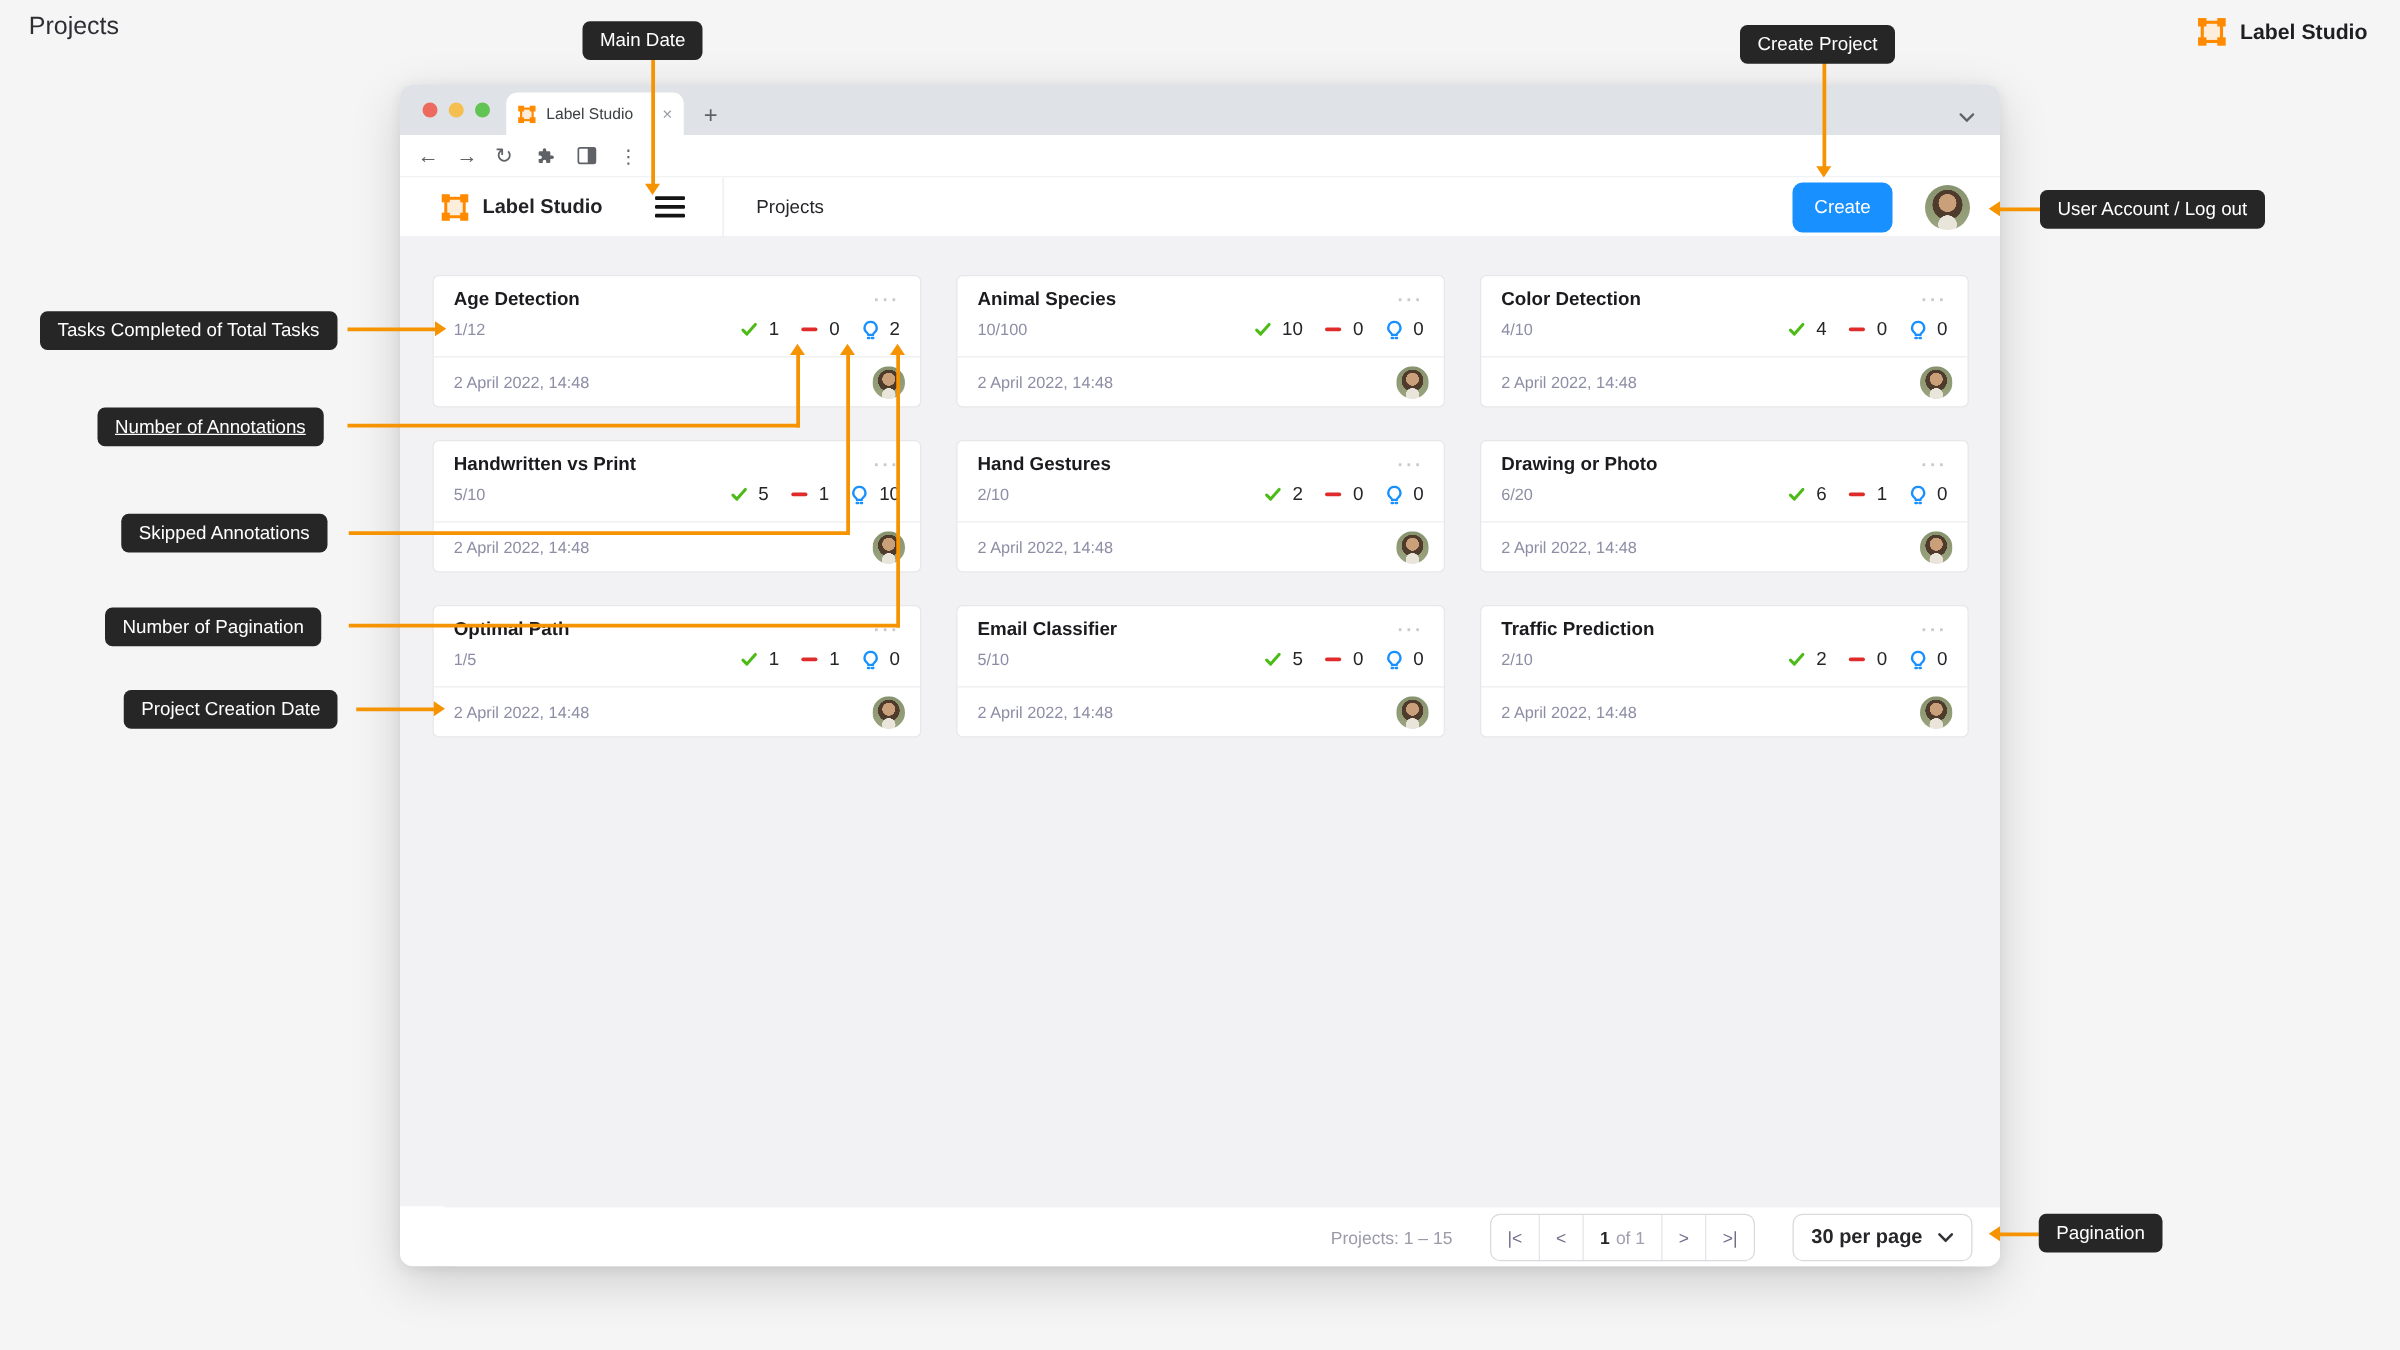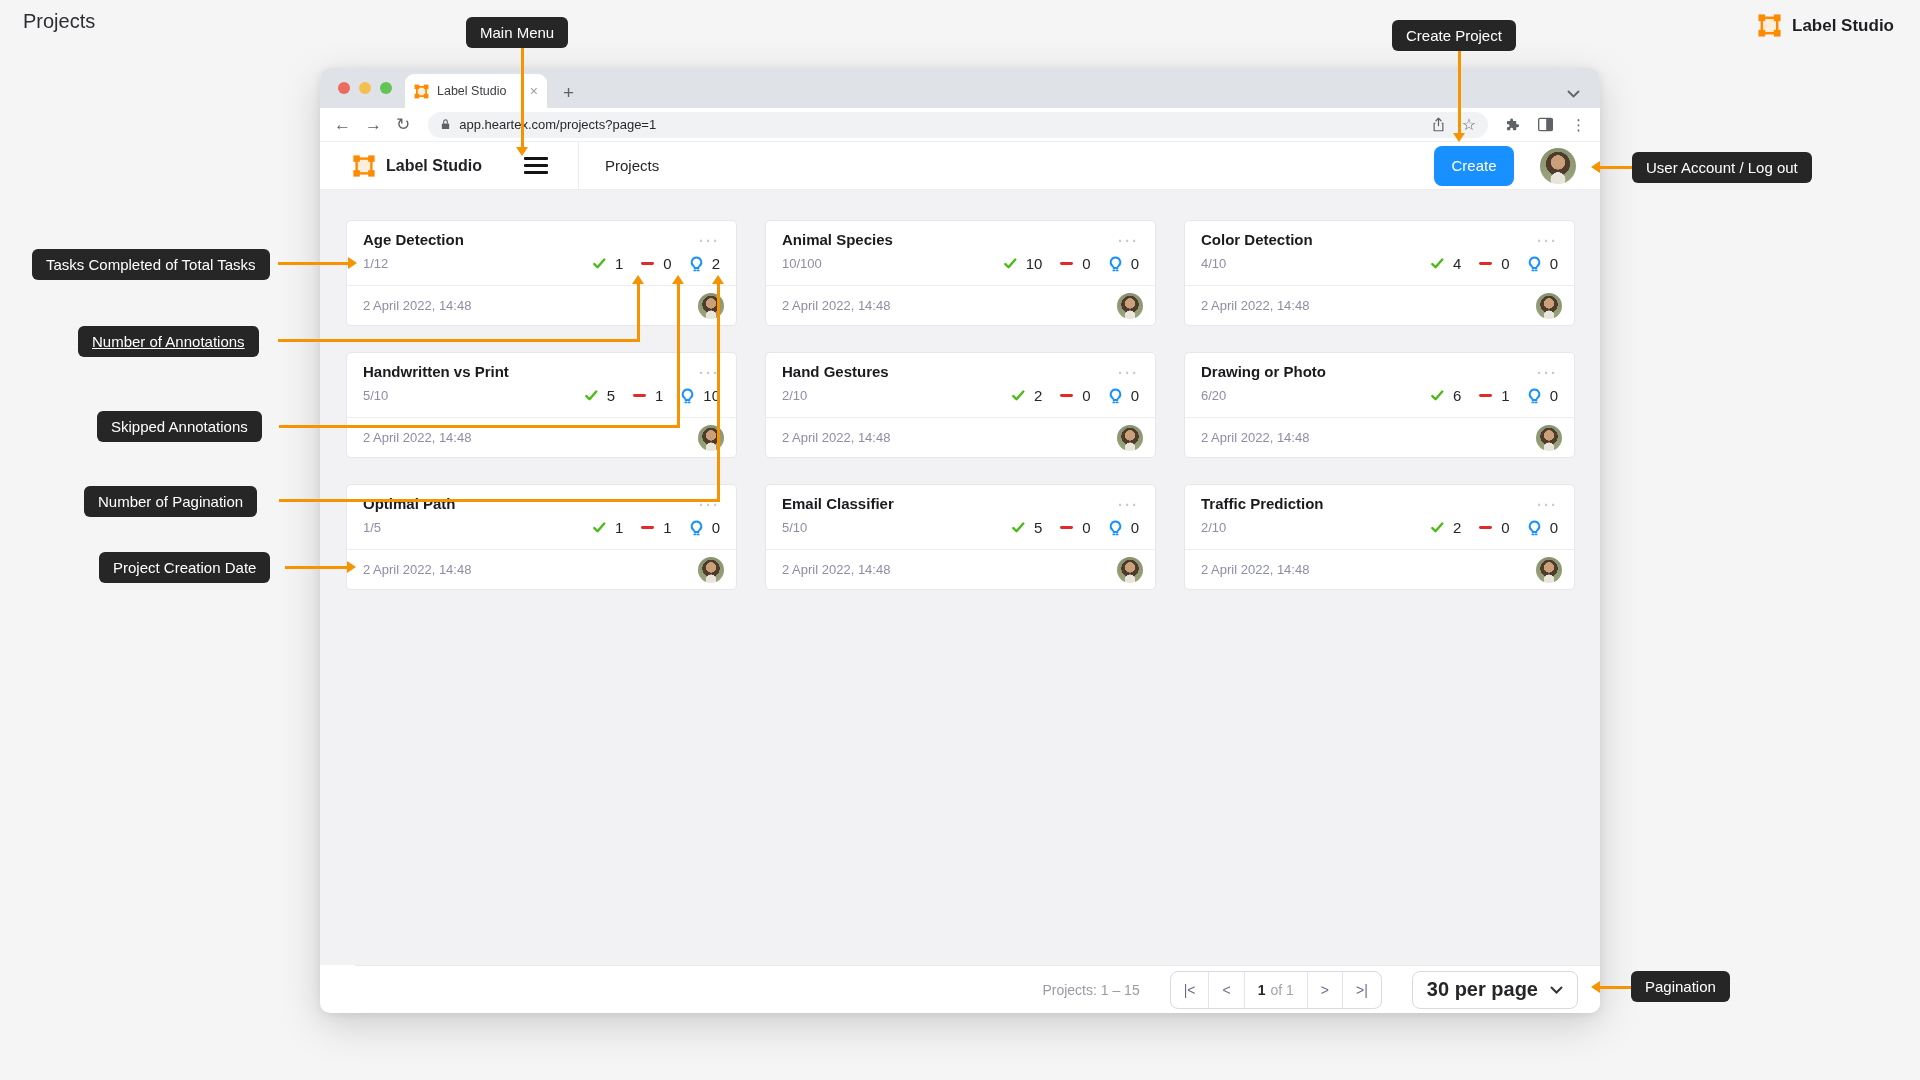"Main Menu" div.co { text: Menu -> Date }
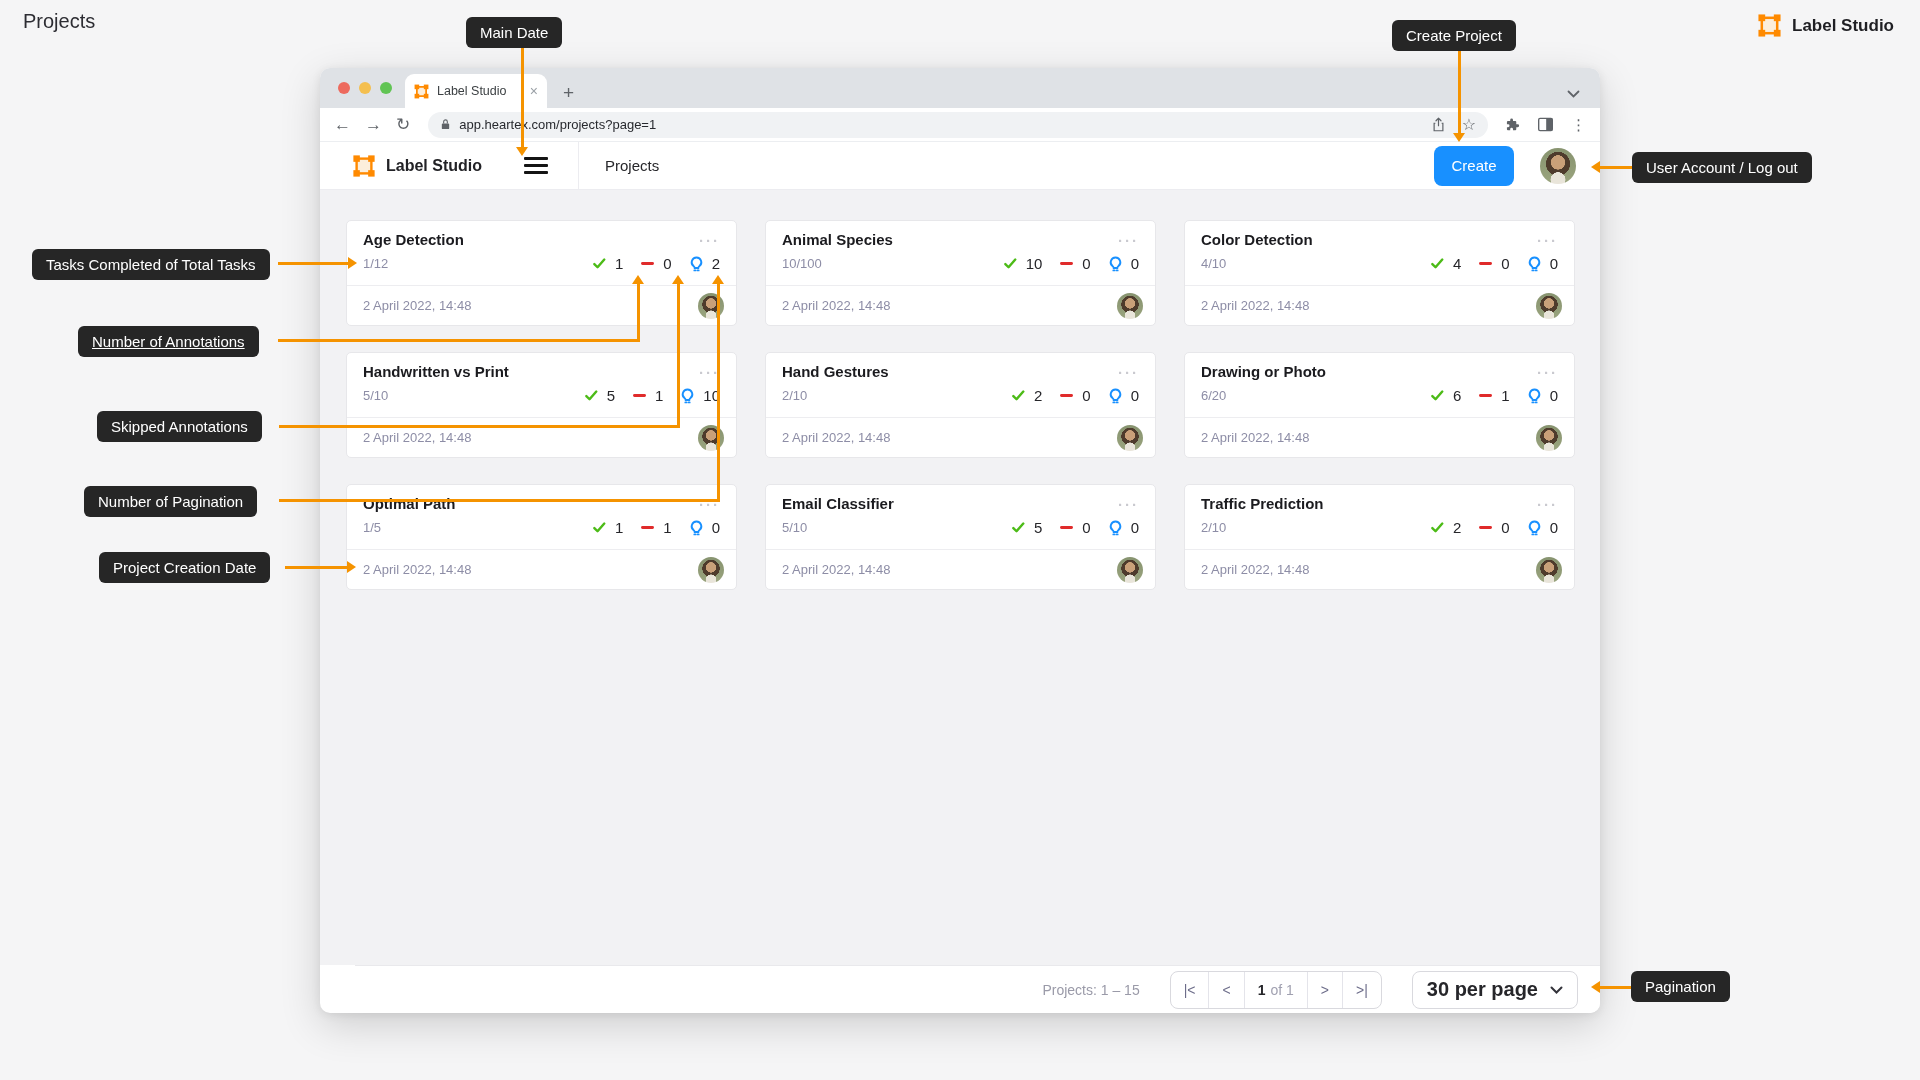"app.heartex.com/projects?page=1" div.omnibox { html: <div> <span> <svg> <rect></rect> <path></path> </svg> </span> <span>app.heartex.com/projects?page=1</span> <span> <span> <svg> <path></path> <path></path> </svg> </span> <span>☆</span> </span> </div> -> none }
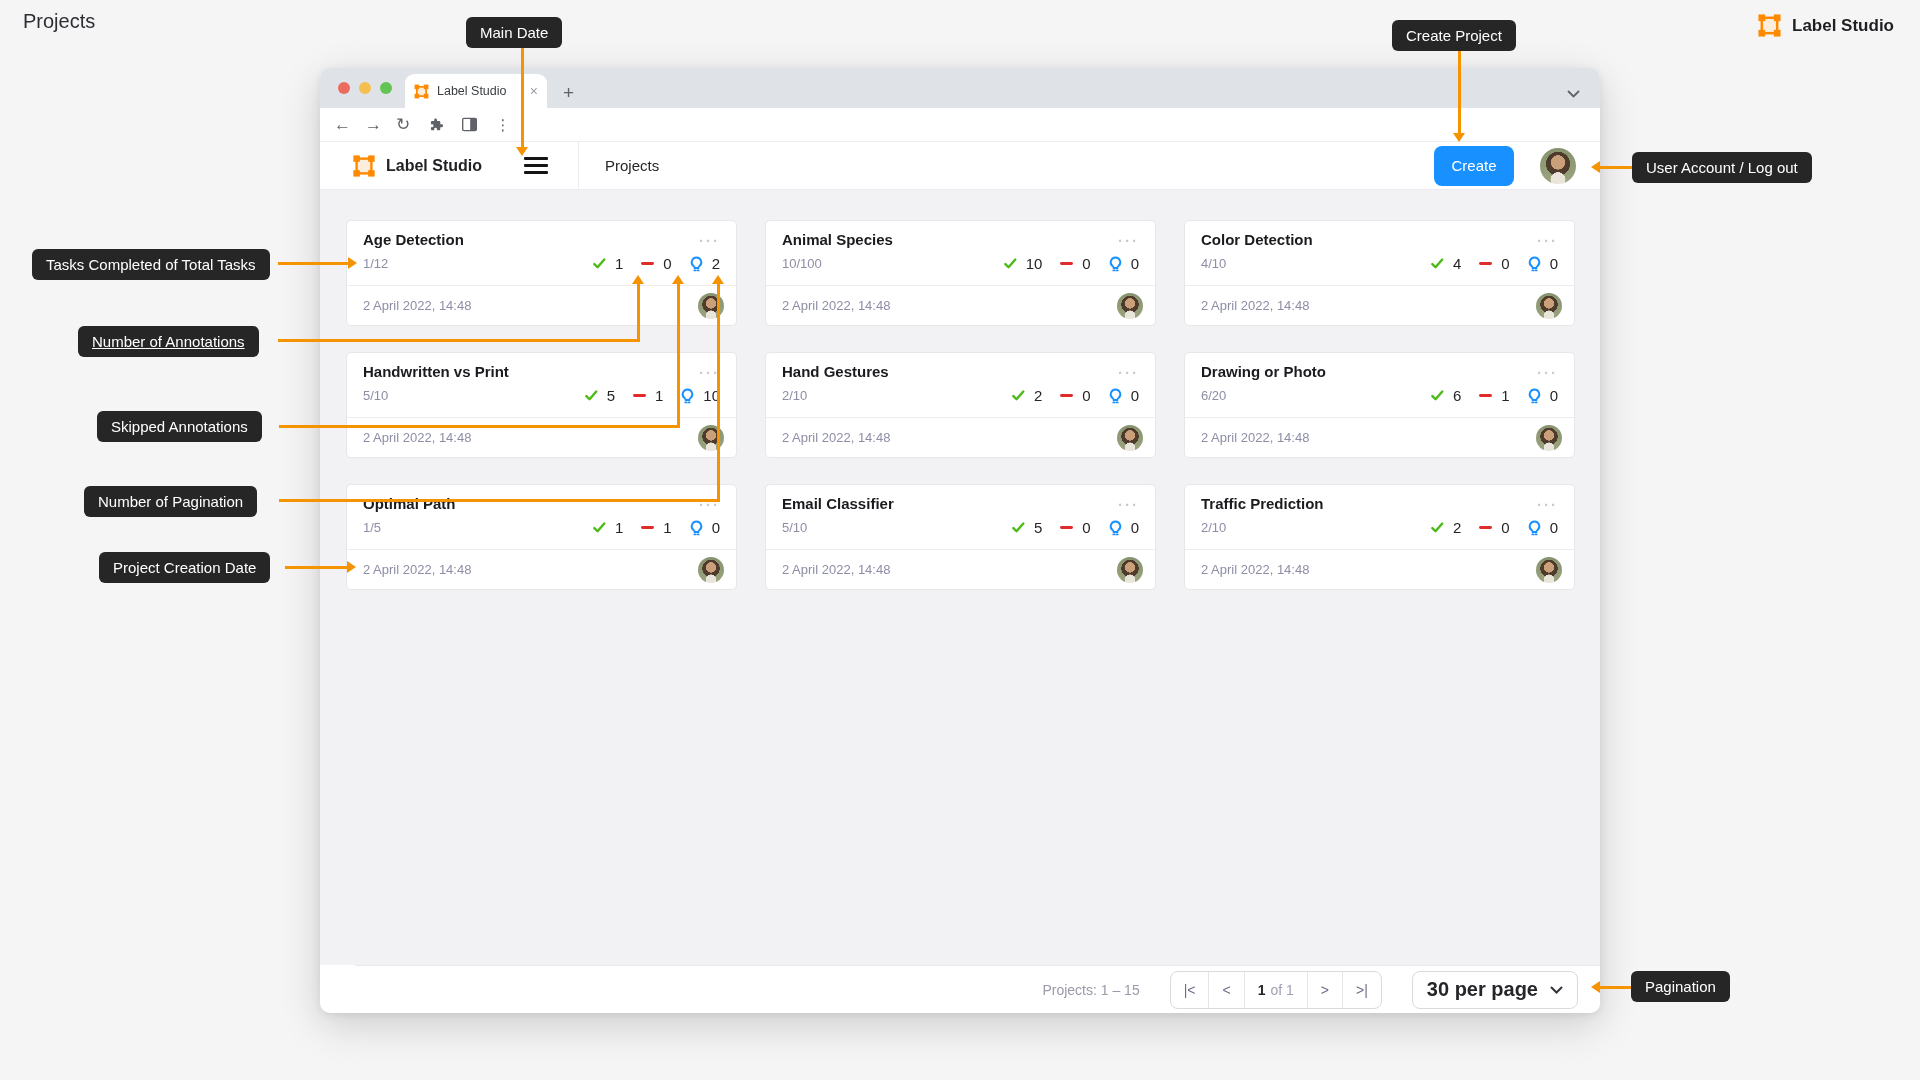"30 per page" .perpage span { font-size: 20px -> 16px }
